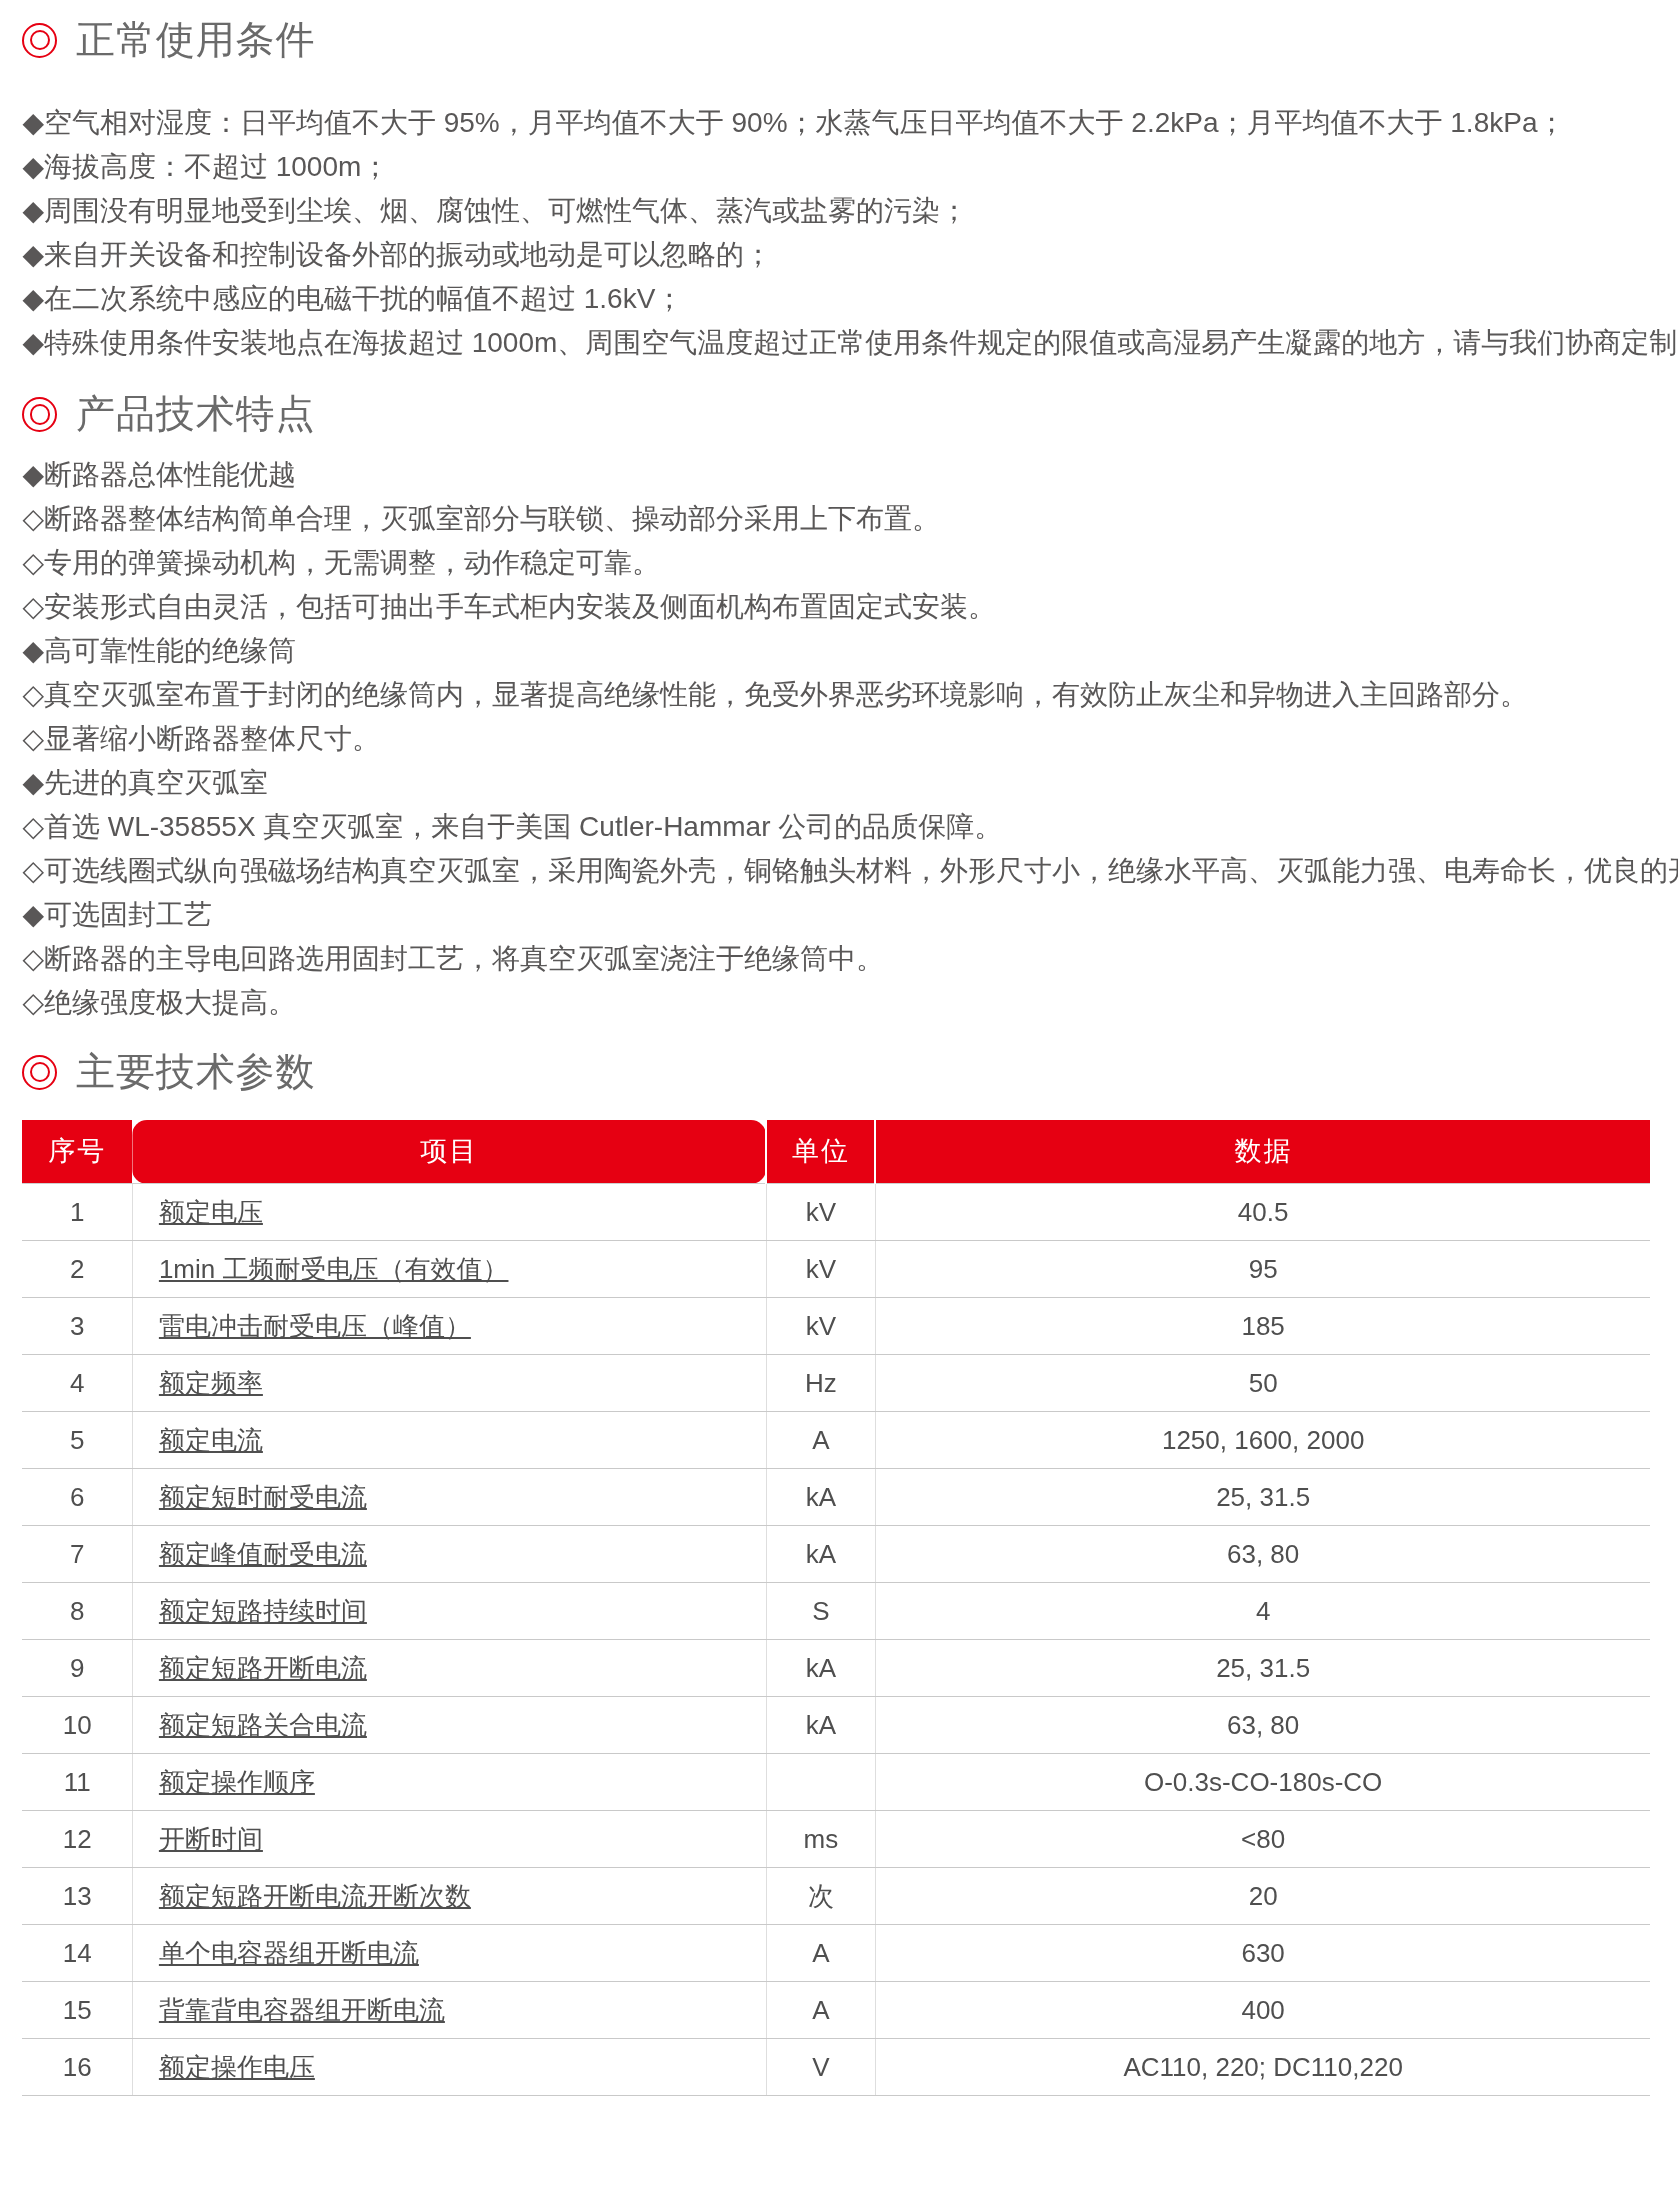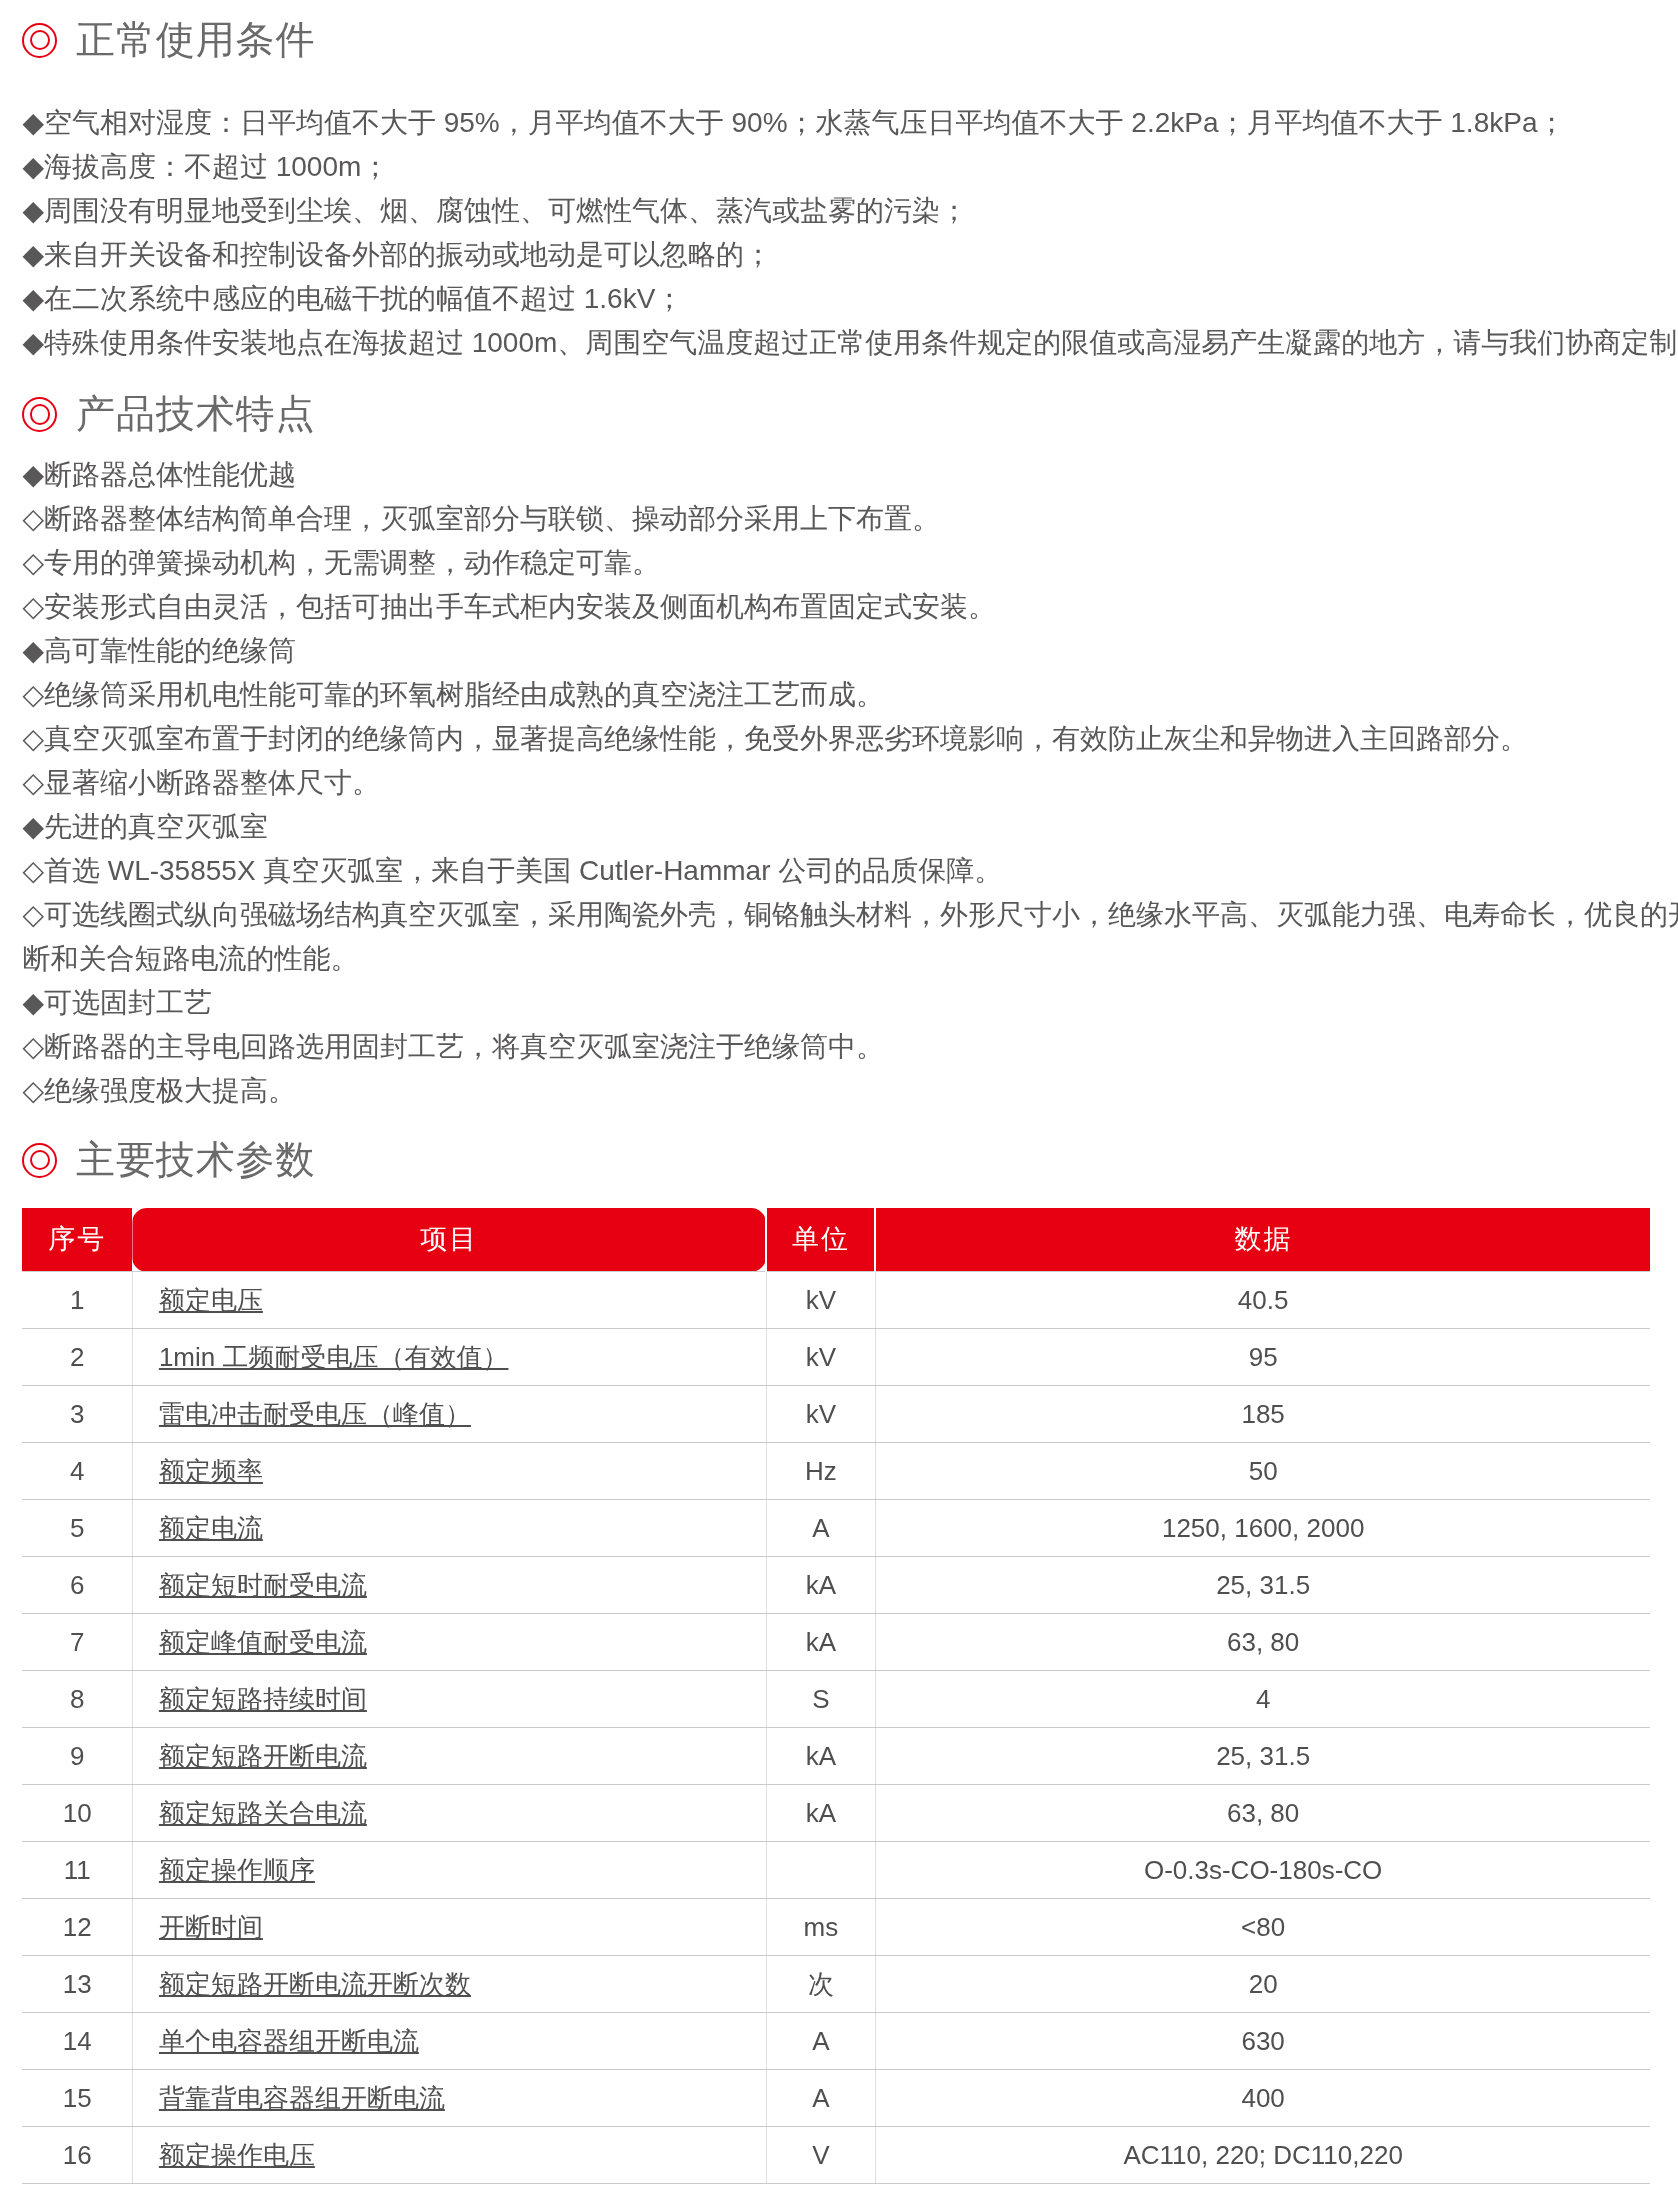"◇绝缘筒采用机电性能可靠的环氧树脂经由成熟的真空浇注工艺而成。" div.bl { html: <div>◇绝缘筒采用机电性能可靠的环氧树脂经由成熟的真空浇注工艺而成。</div> -> none }
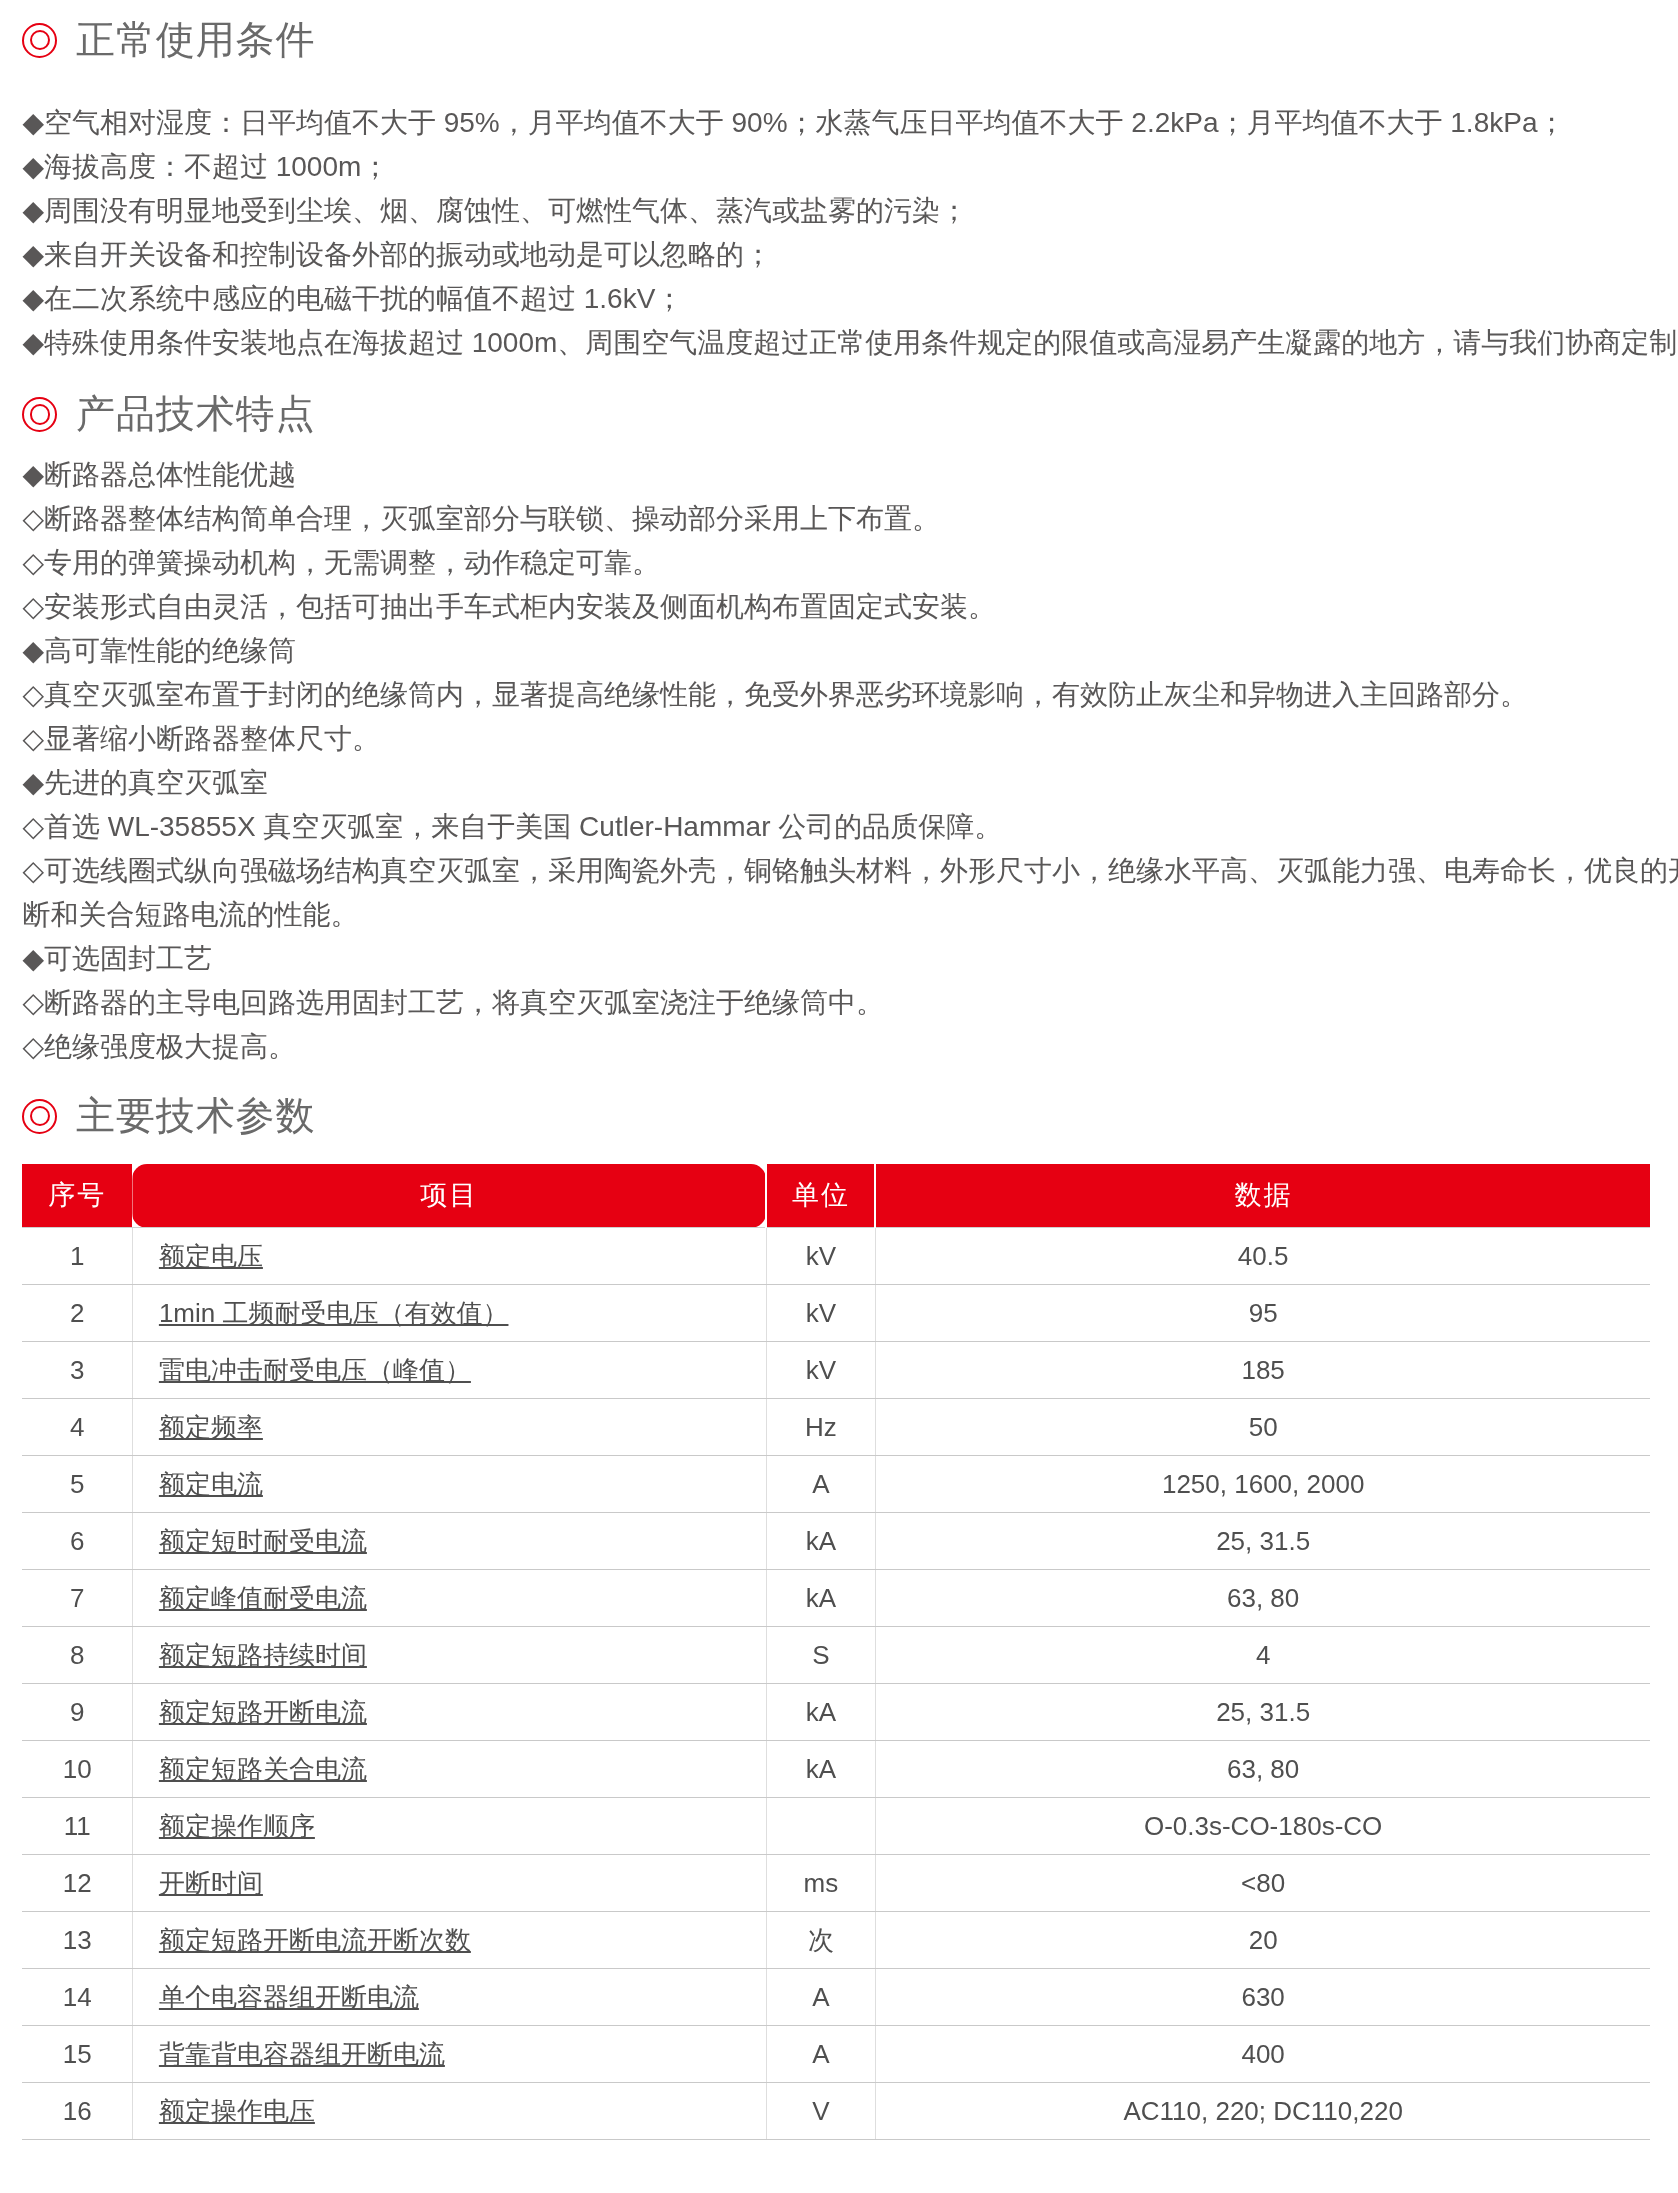"断和关合短路电流的性能。" div.bl { html: <div>断和关合短路电流的性能。</div> -> none }
